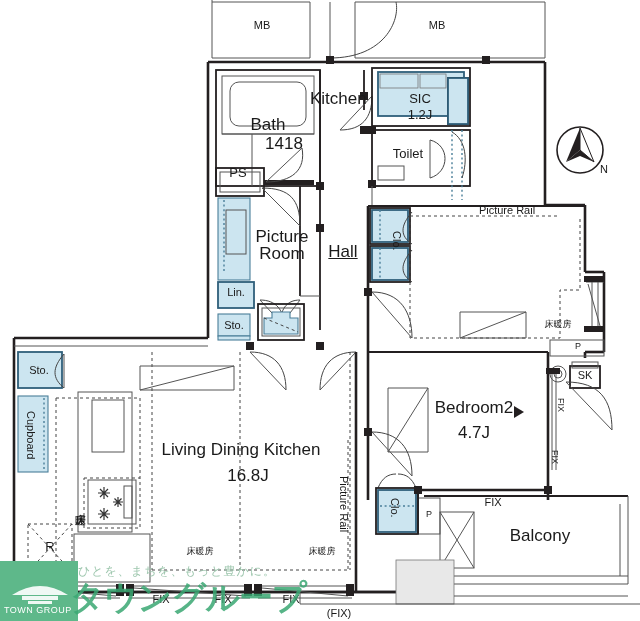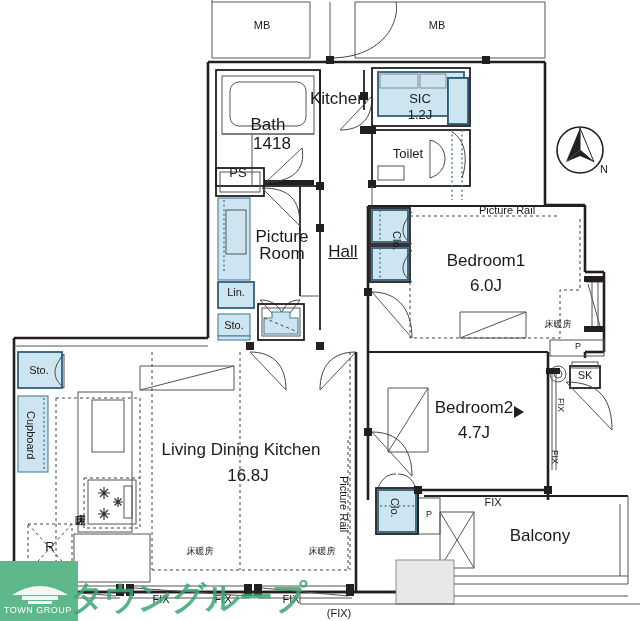"1418" div.lbl { left: 244px -> 256px }
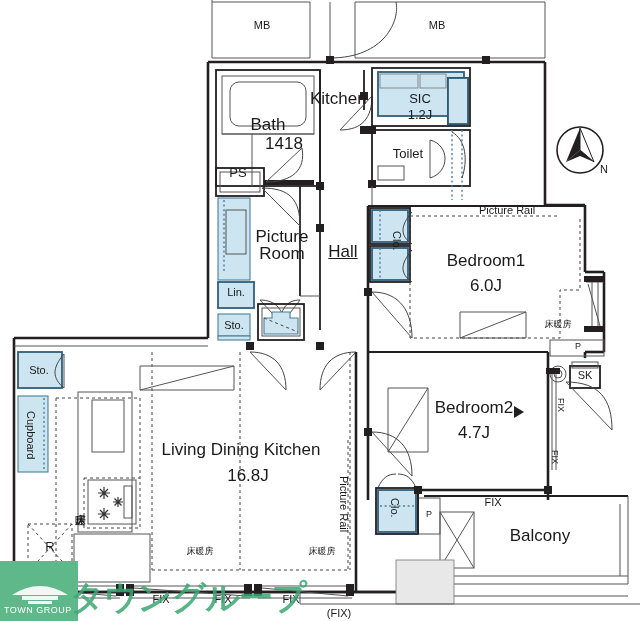"Bedroom1" div.lbl { html: <div>Bedroom1</div> -> none }
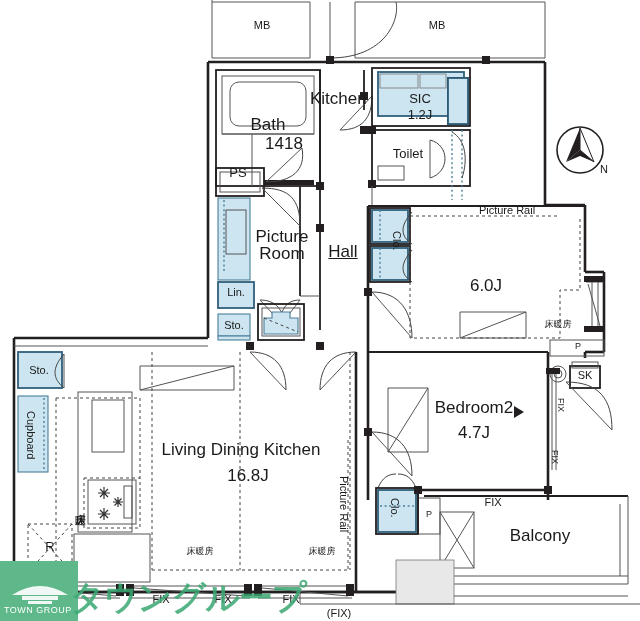"6.0J" div.lbl { html: <div>6.0J</div> -> none }
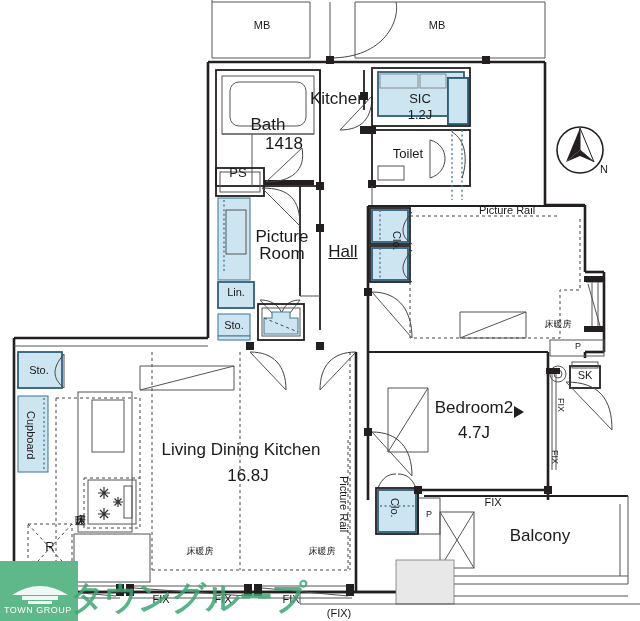"ひとを、まちを、もっと豊かに。" div.tagline { html: none -> <div>ひとを、まちを、もっと豊かに。</div> }
